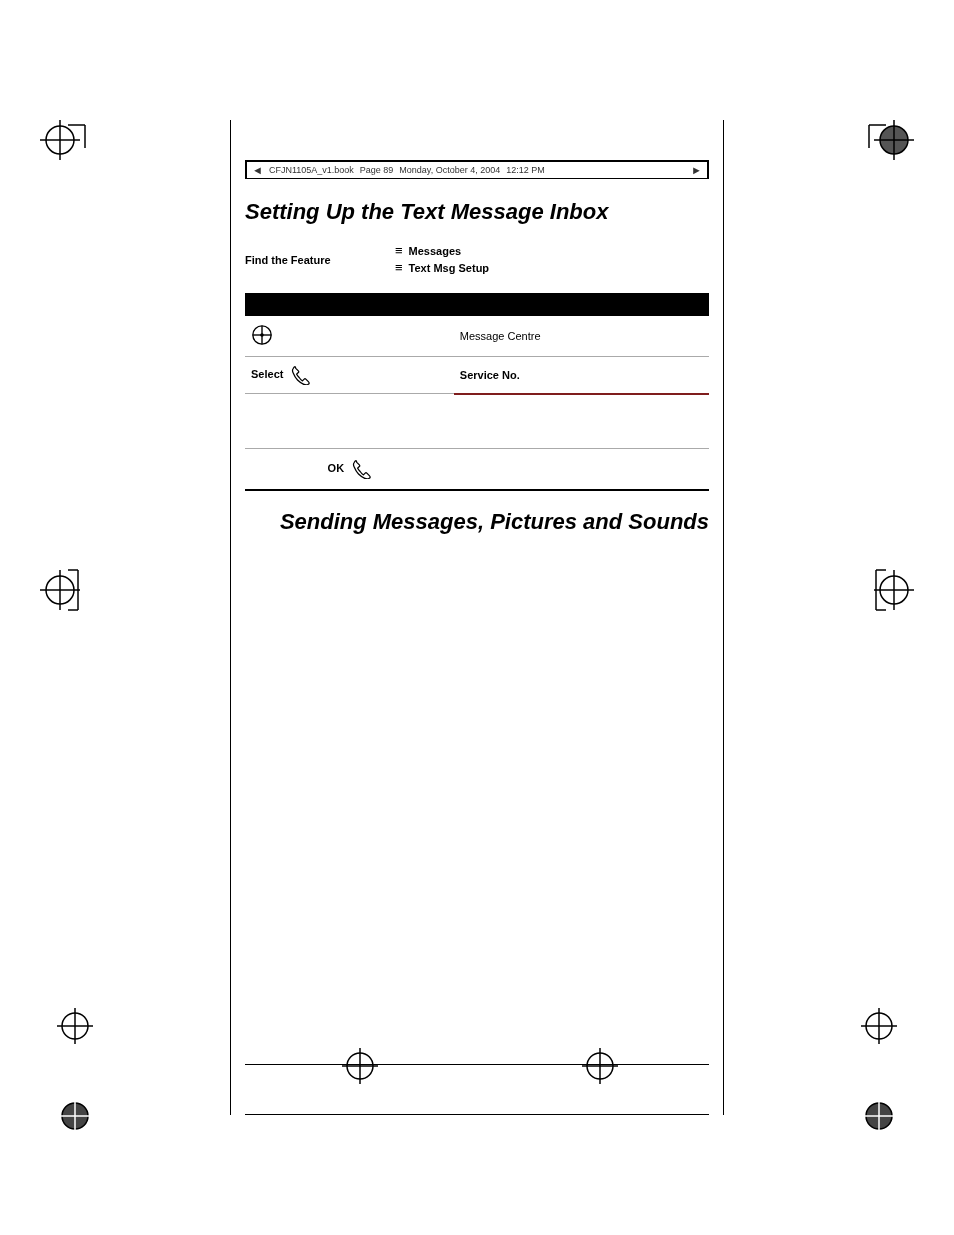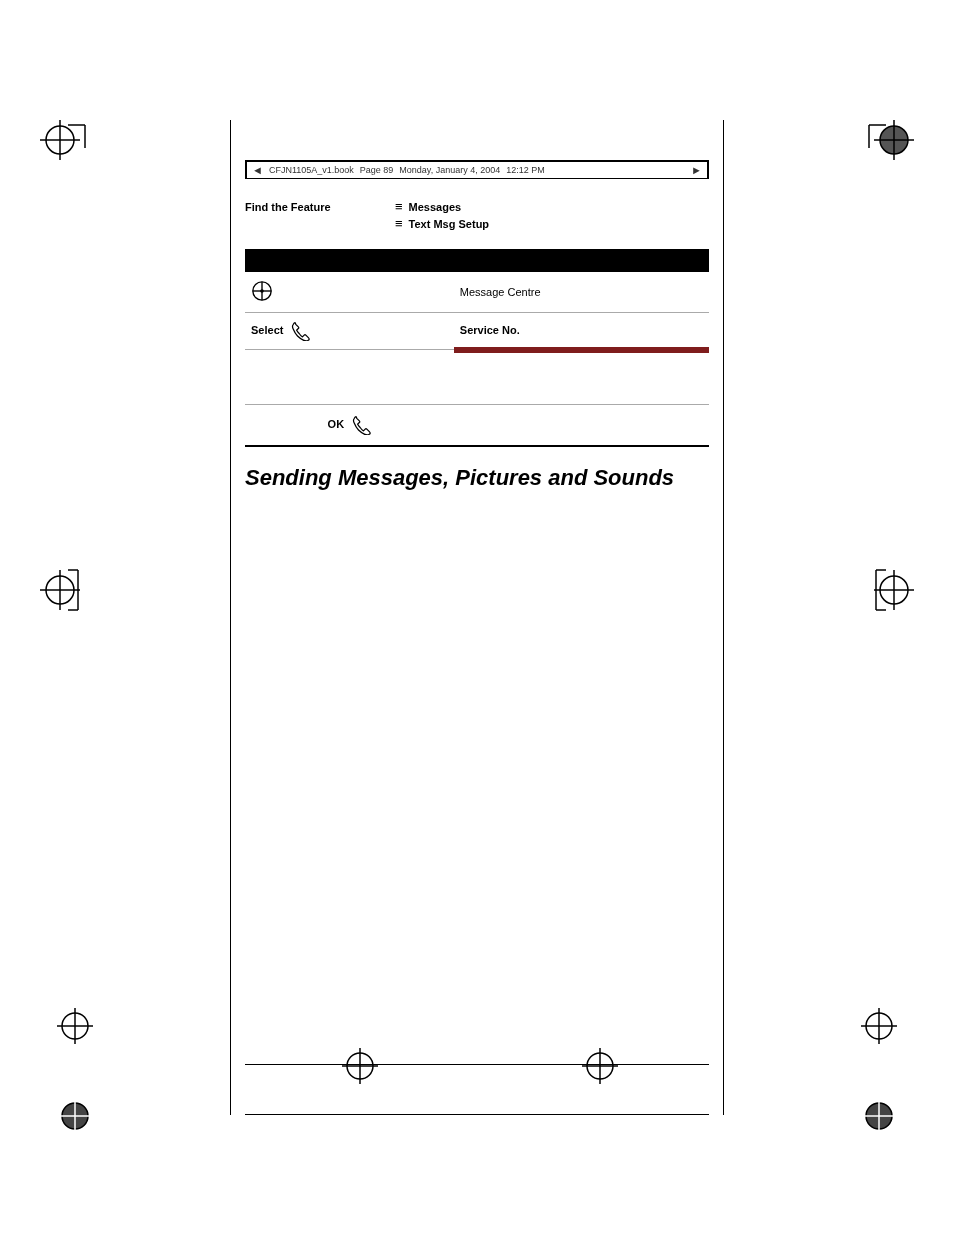"Monday, January 4, 2004" span { text: January -> October }
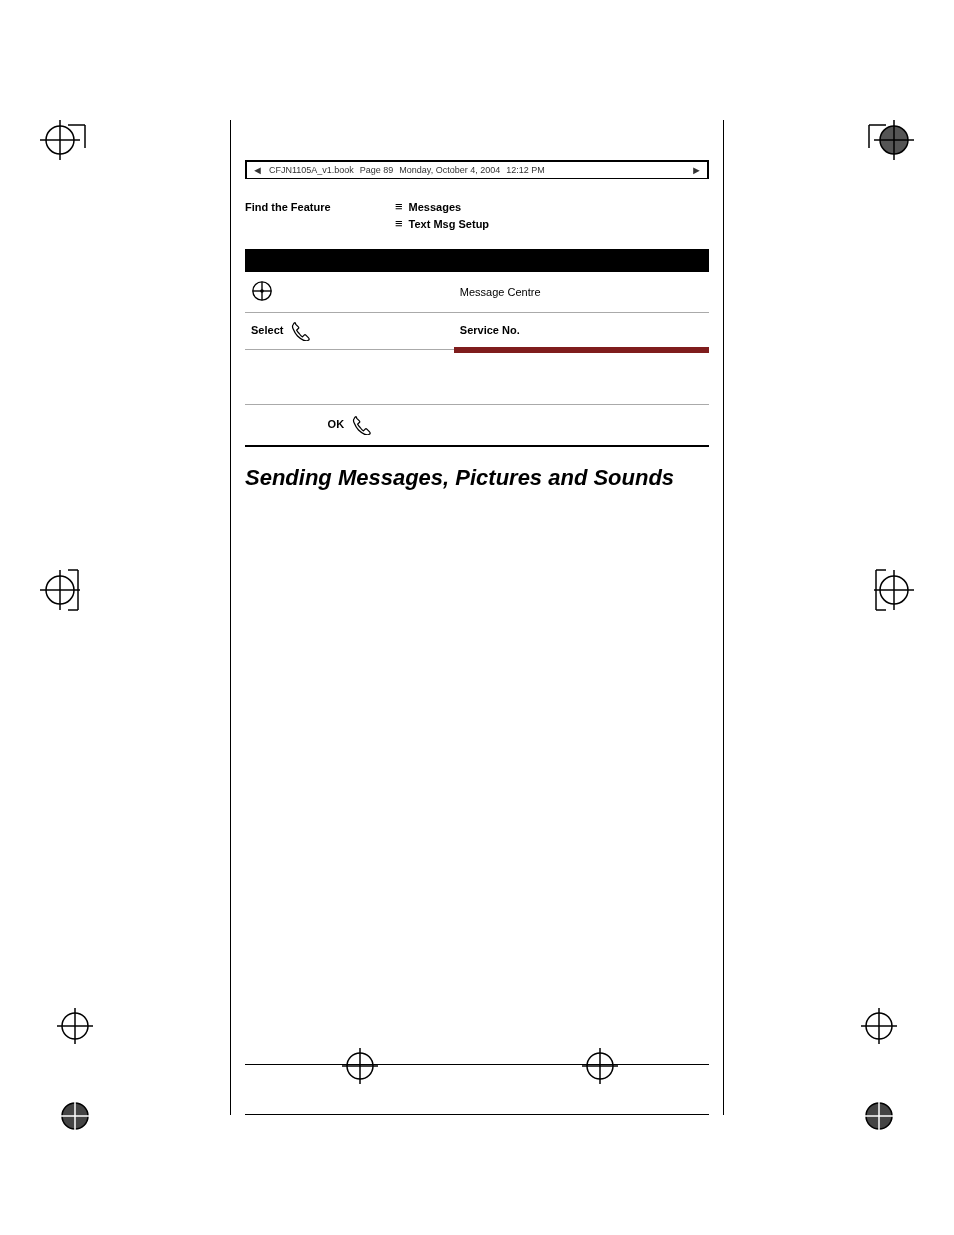"Setting Up the Text Message" h1.section-title { html: none -> <h1>Setting Up the Text Message Inbox</h1> }
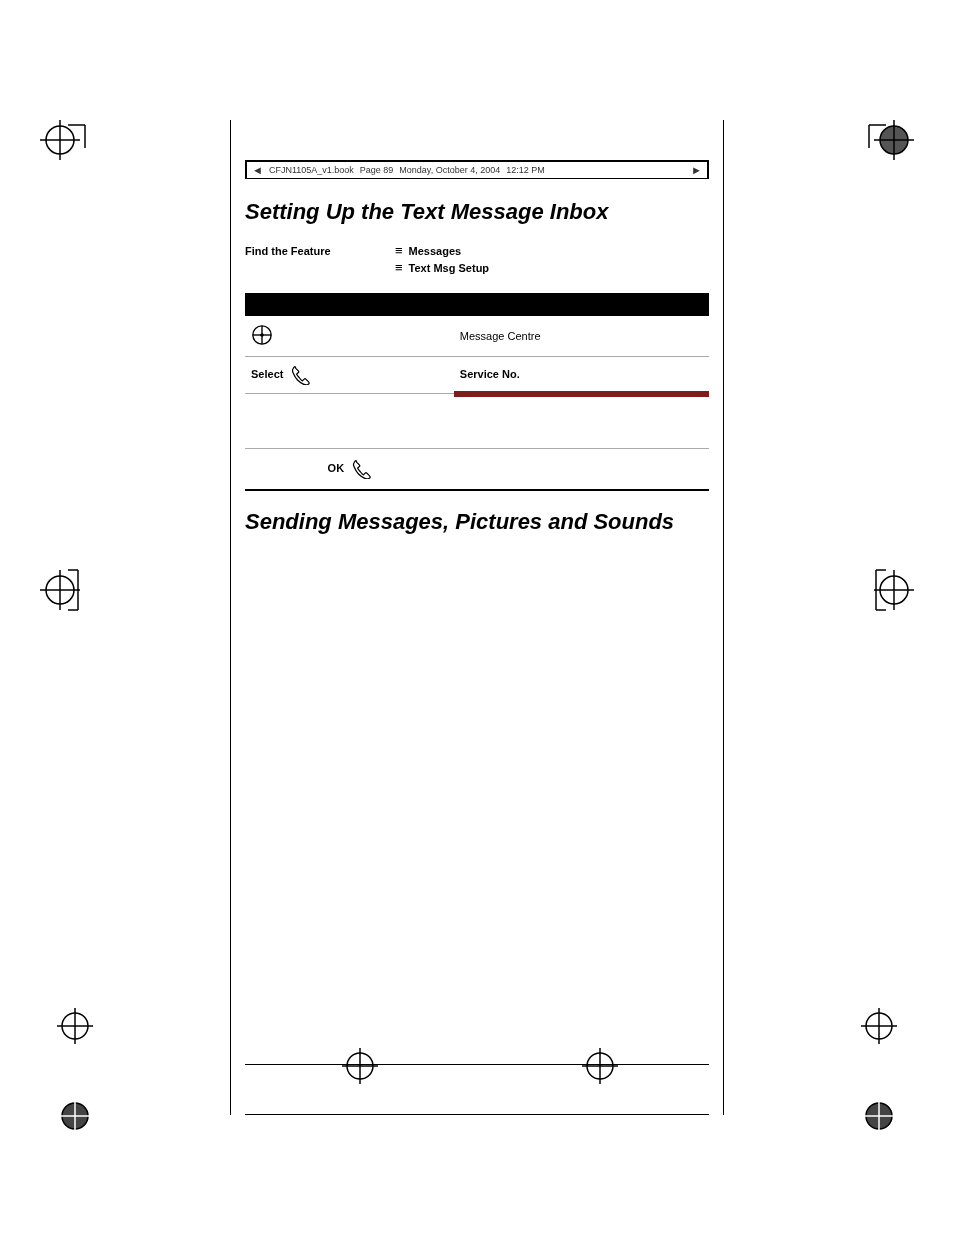"Find the Feature" .feature-row { align-items: flex-start -> center }
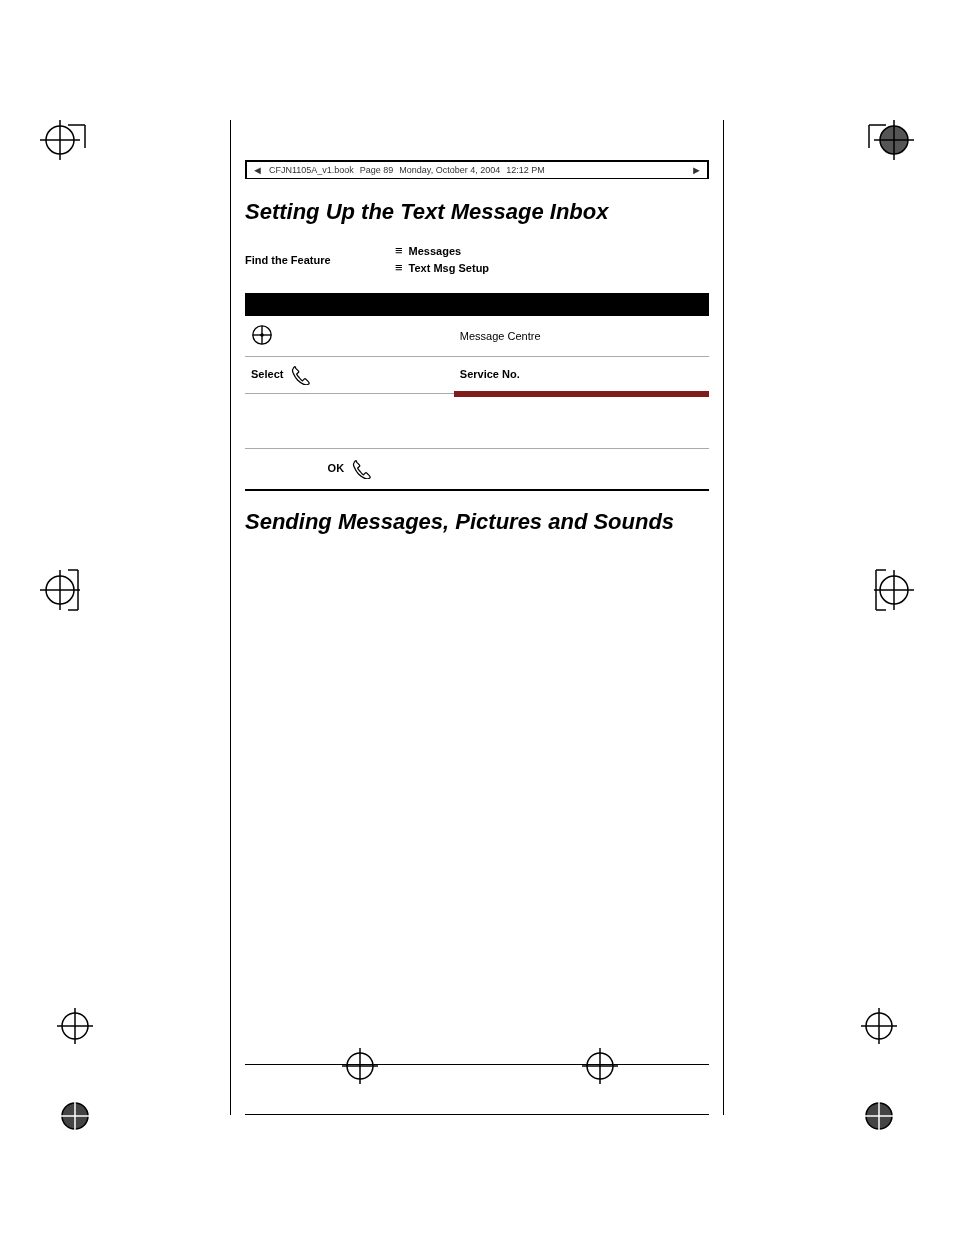"Service No." td { border-bottom: 6px solid #7f1d1d -> 2px solid #7f1d1d }
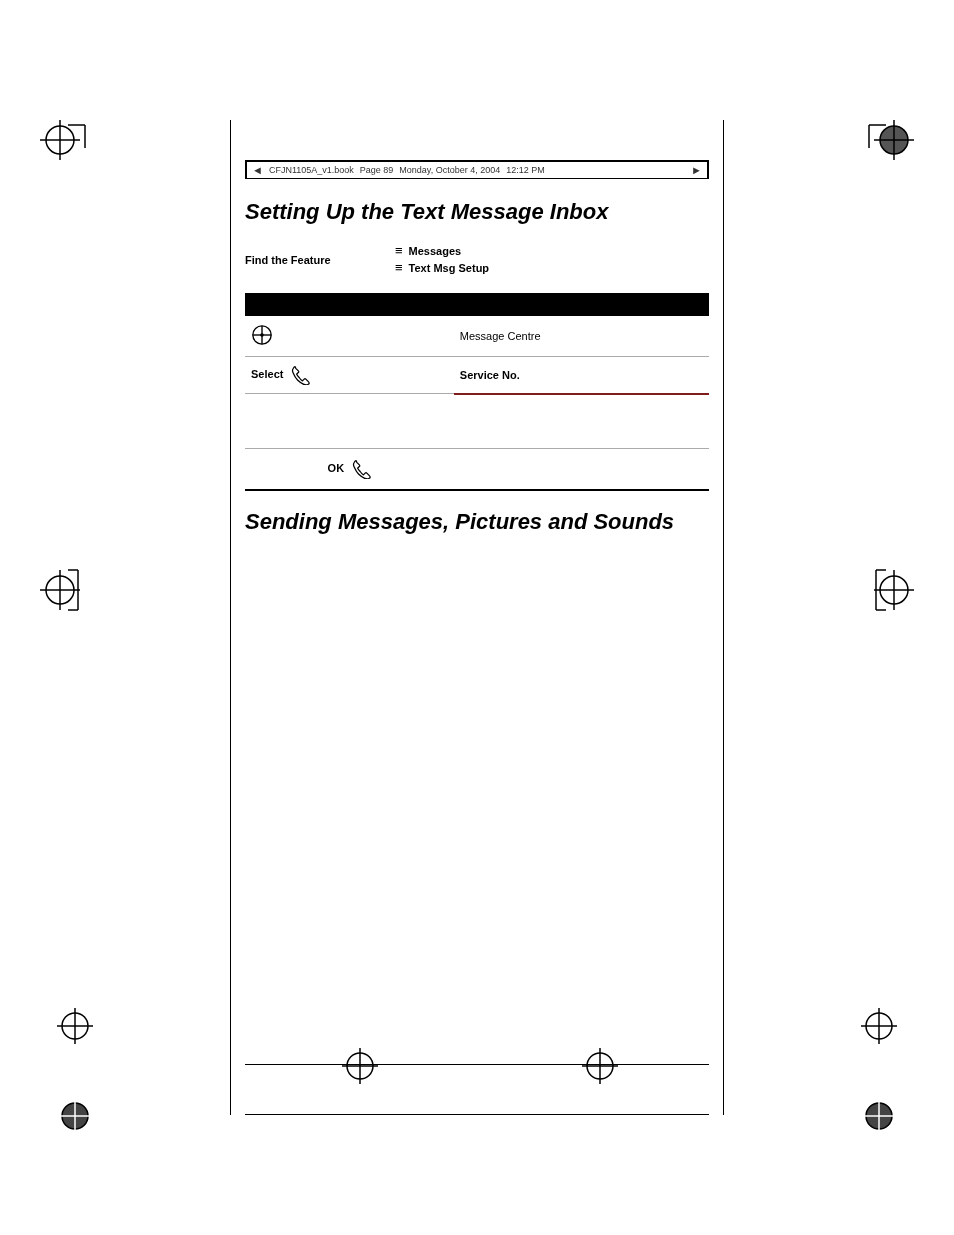"Sending Messages, Pictures and Sounds" .section-title-2 { text-align: none -> right }
